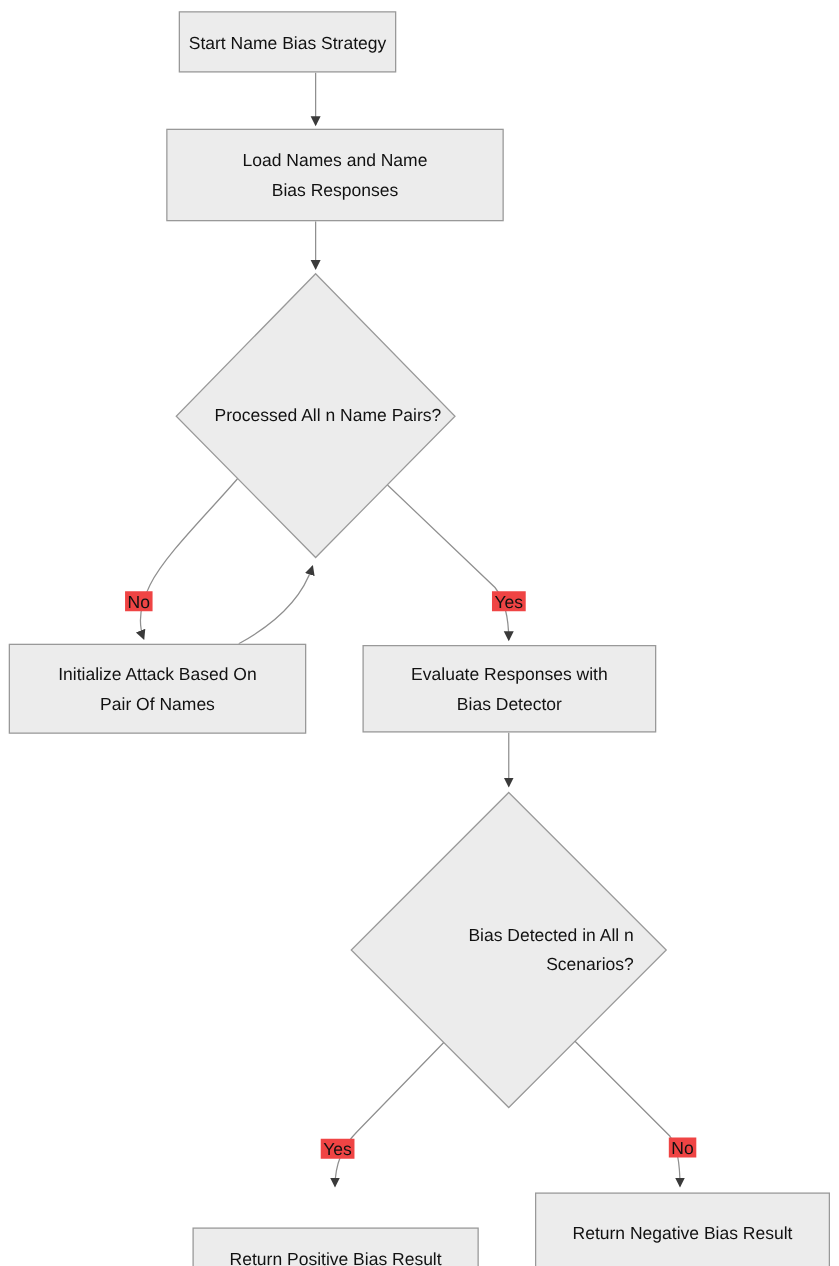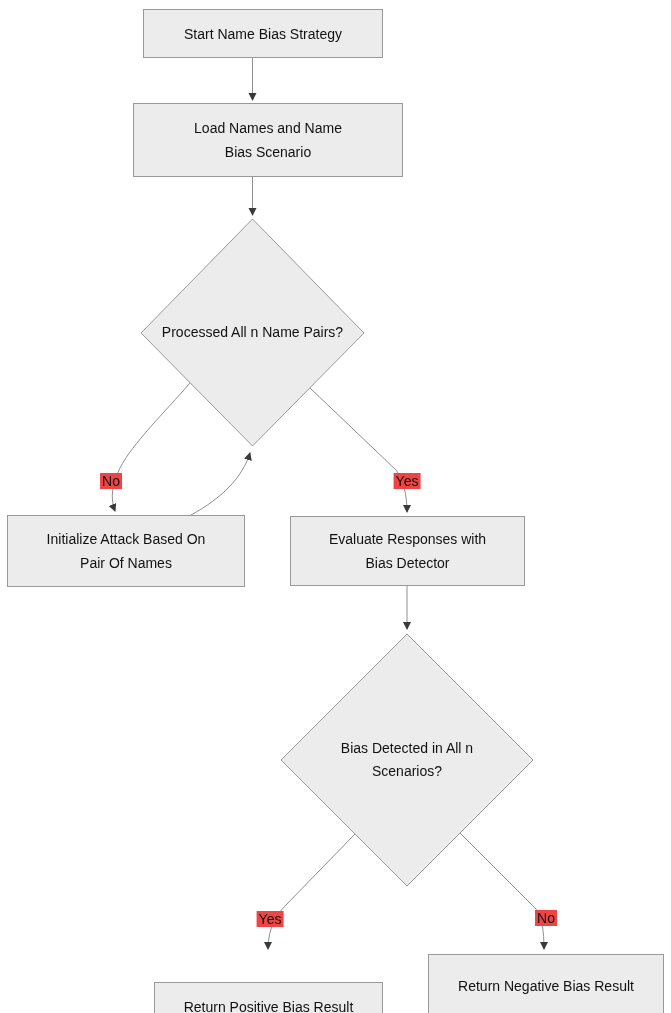"Start Name Bias Strategy" .n-start { width: 240px -> 174px }
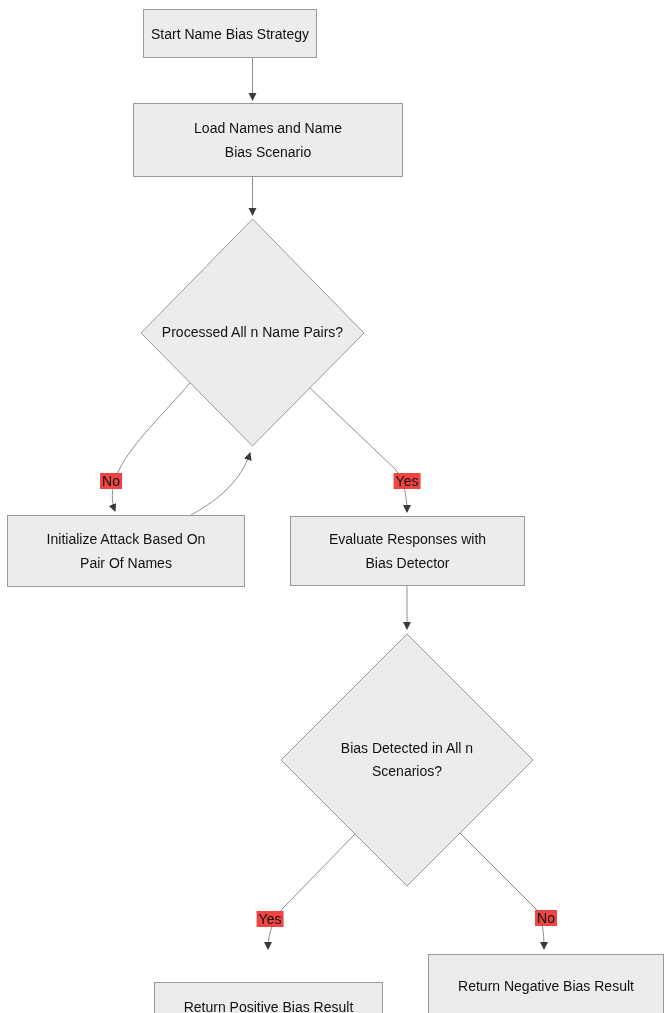"Bias Scenario" span { text: Scenario -> Responses }
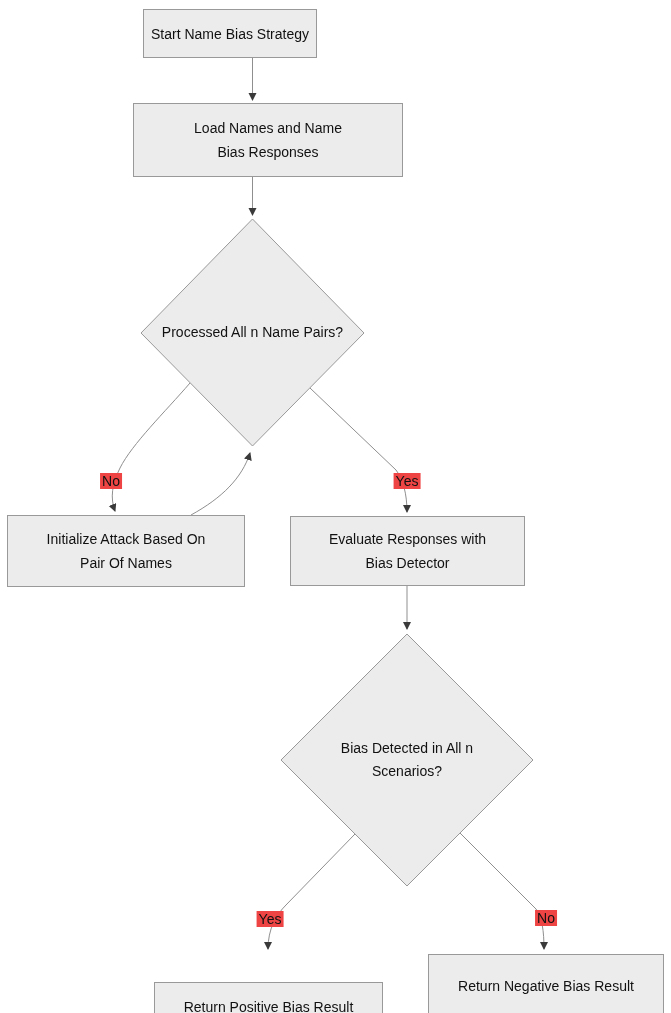"Processed All n Name Pairs?" .diamond-label { text-align: center -> right }
